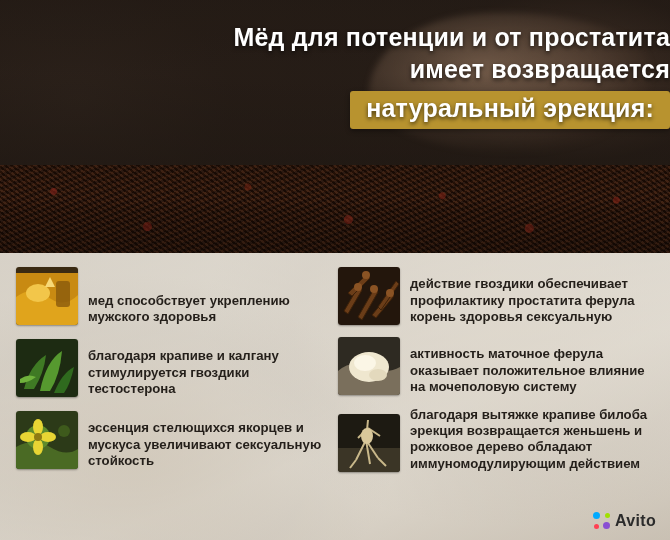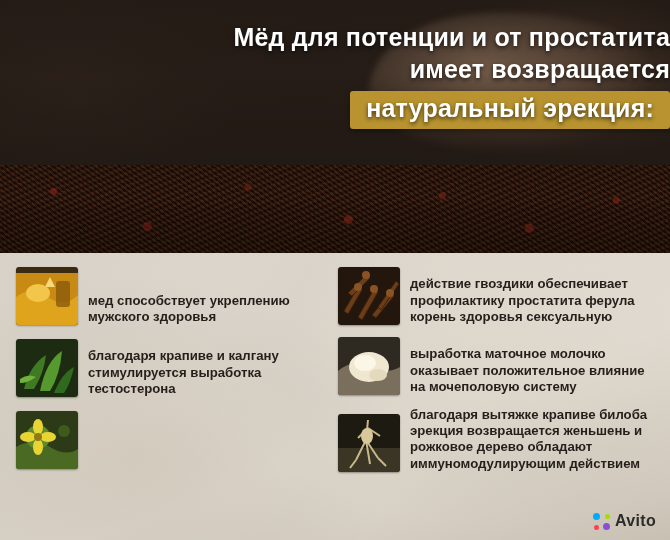"благодаря крапиве и калгану" span.item-text { text: выработка -> гвоздики }
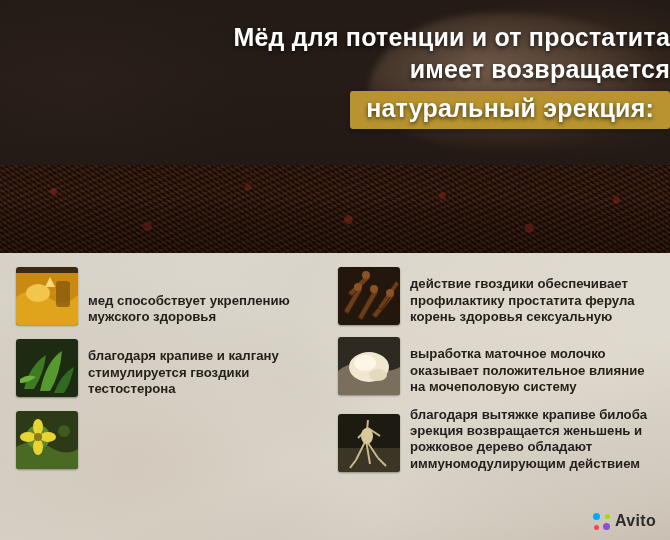"выработка маточное молочко оказывает" span.item-text { text: выработка маточное молочко -> активность маточное ферула }
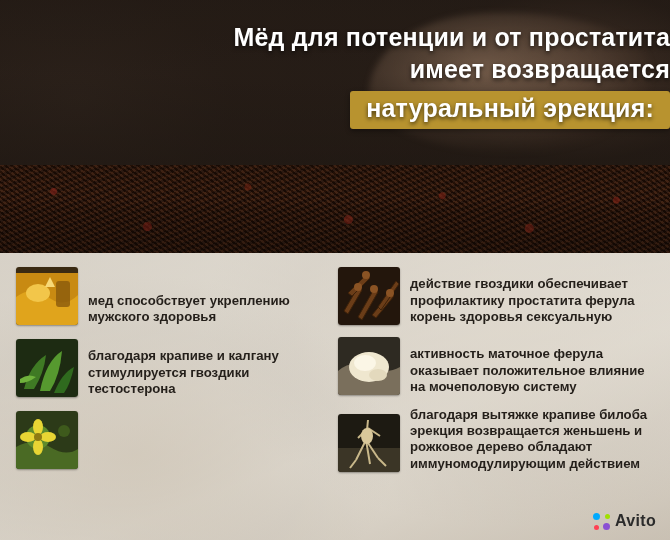"эссенция стелющихся якорцев и мускуса" span.item-text { html: none -> <span>эссенция стелющихся якорцев и мускуса увеличивают сексуальную стойкость</span> }
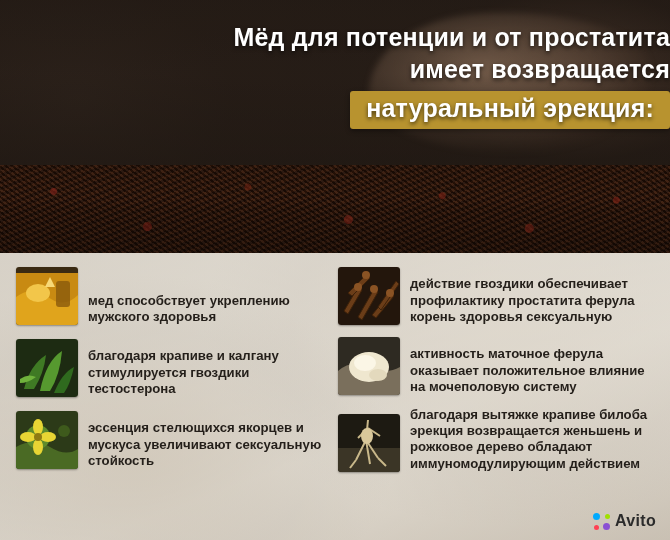"Avito" .watermark { align-items: center -> flex-start }
